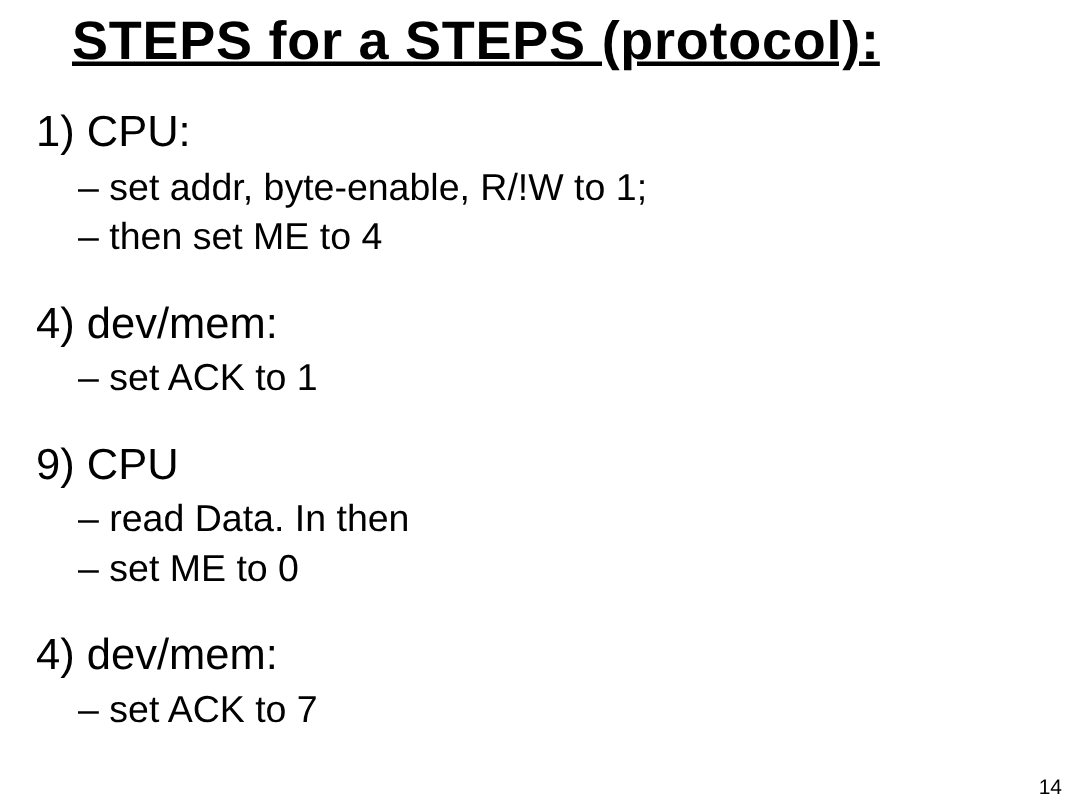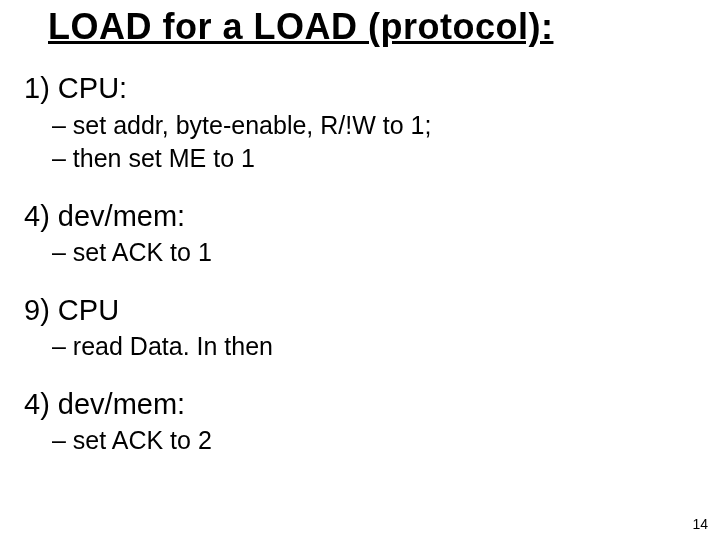"LOAD for a LOAD (protocol):" div.title { text: LOAD for a LOAD -> STEPS for a STEPS }
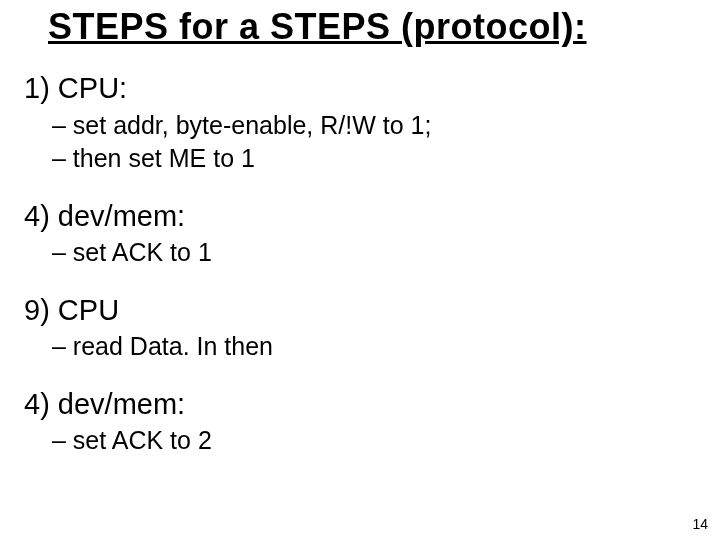"– then set ME to" div.sub { text: 1 -> 4 }
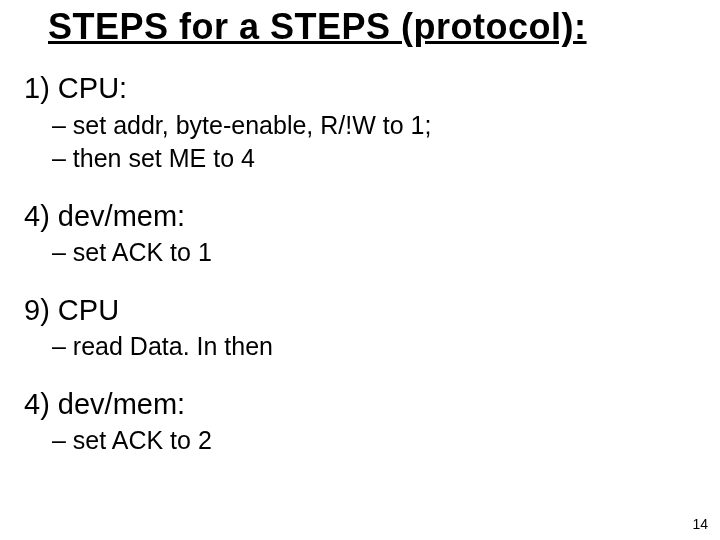"– set ME to 0" div.sub { html: none -> <div>– set ME to 0</div> }
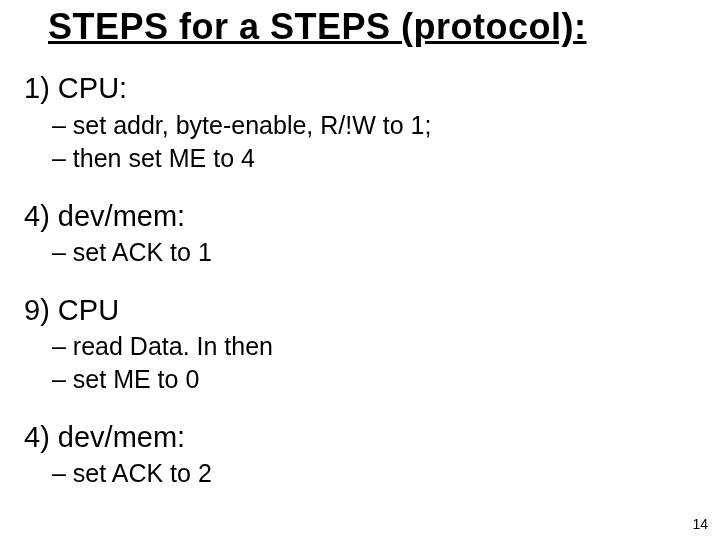"– set ACK to 2" div.sub { text: 2 -> 7 }
